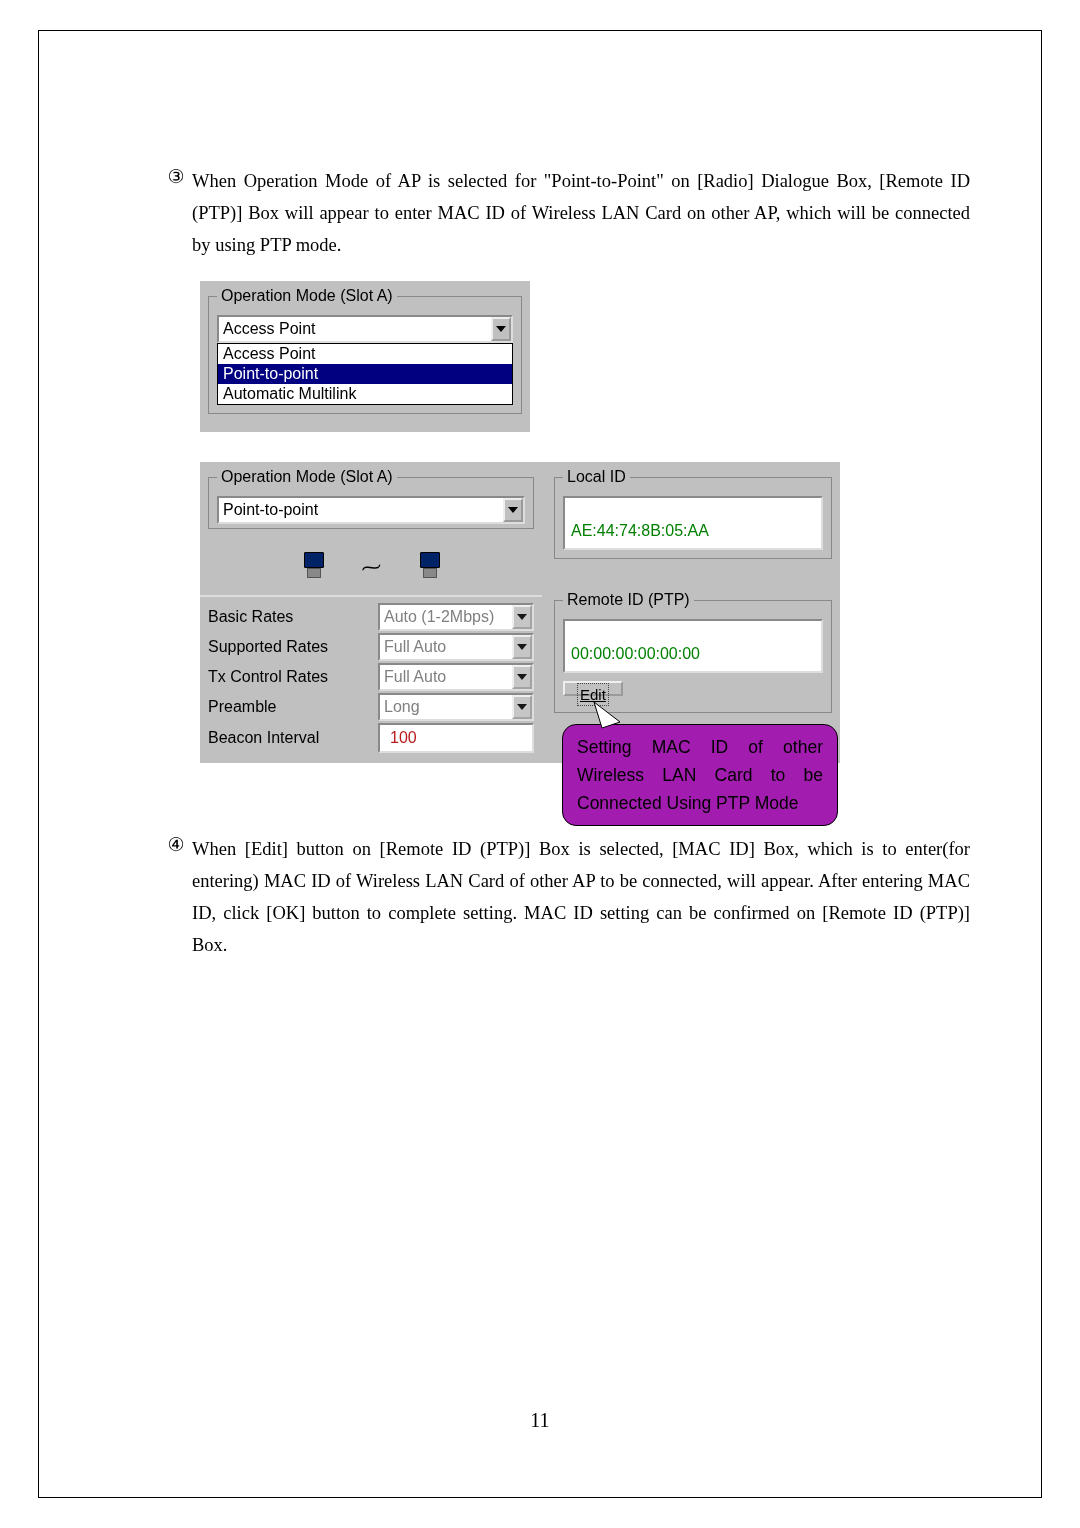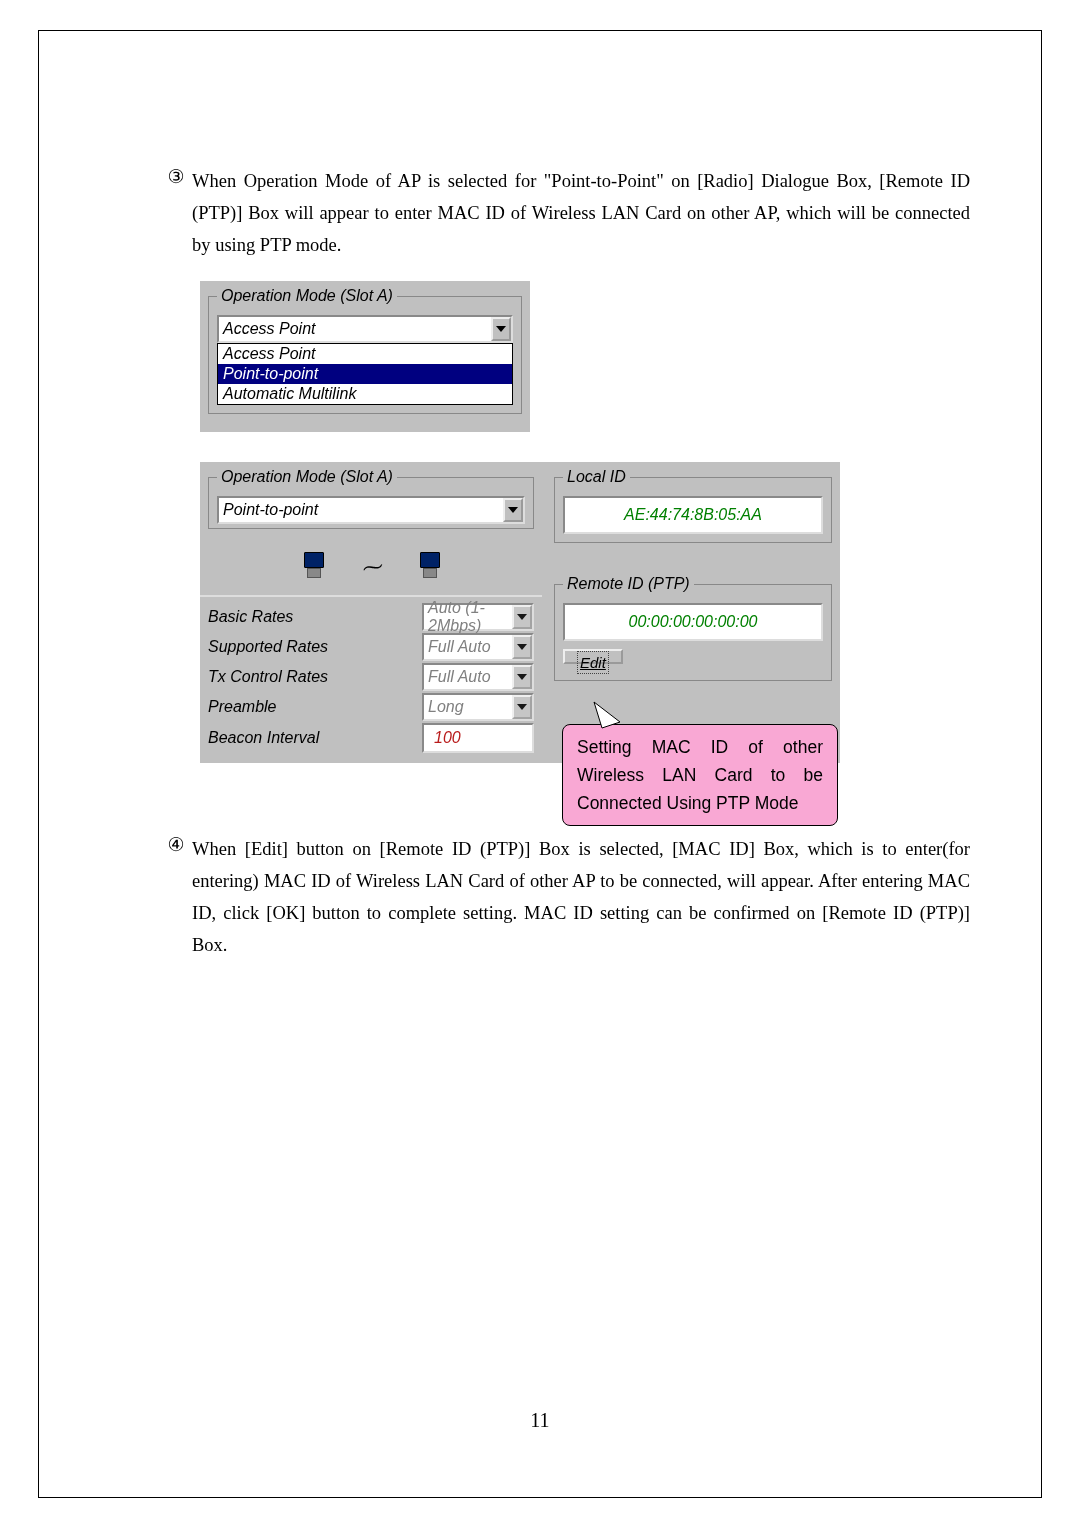"Operation Mode (Slot A)" .gui-panel { font-style: italic -> none }
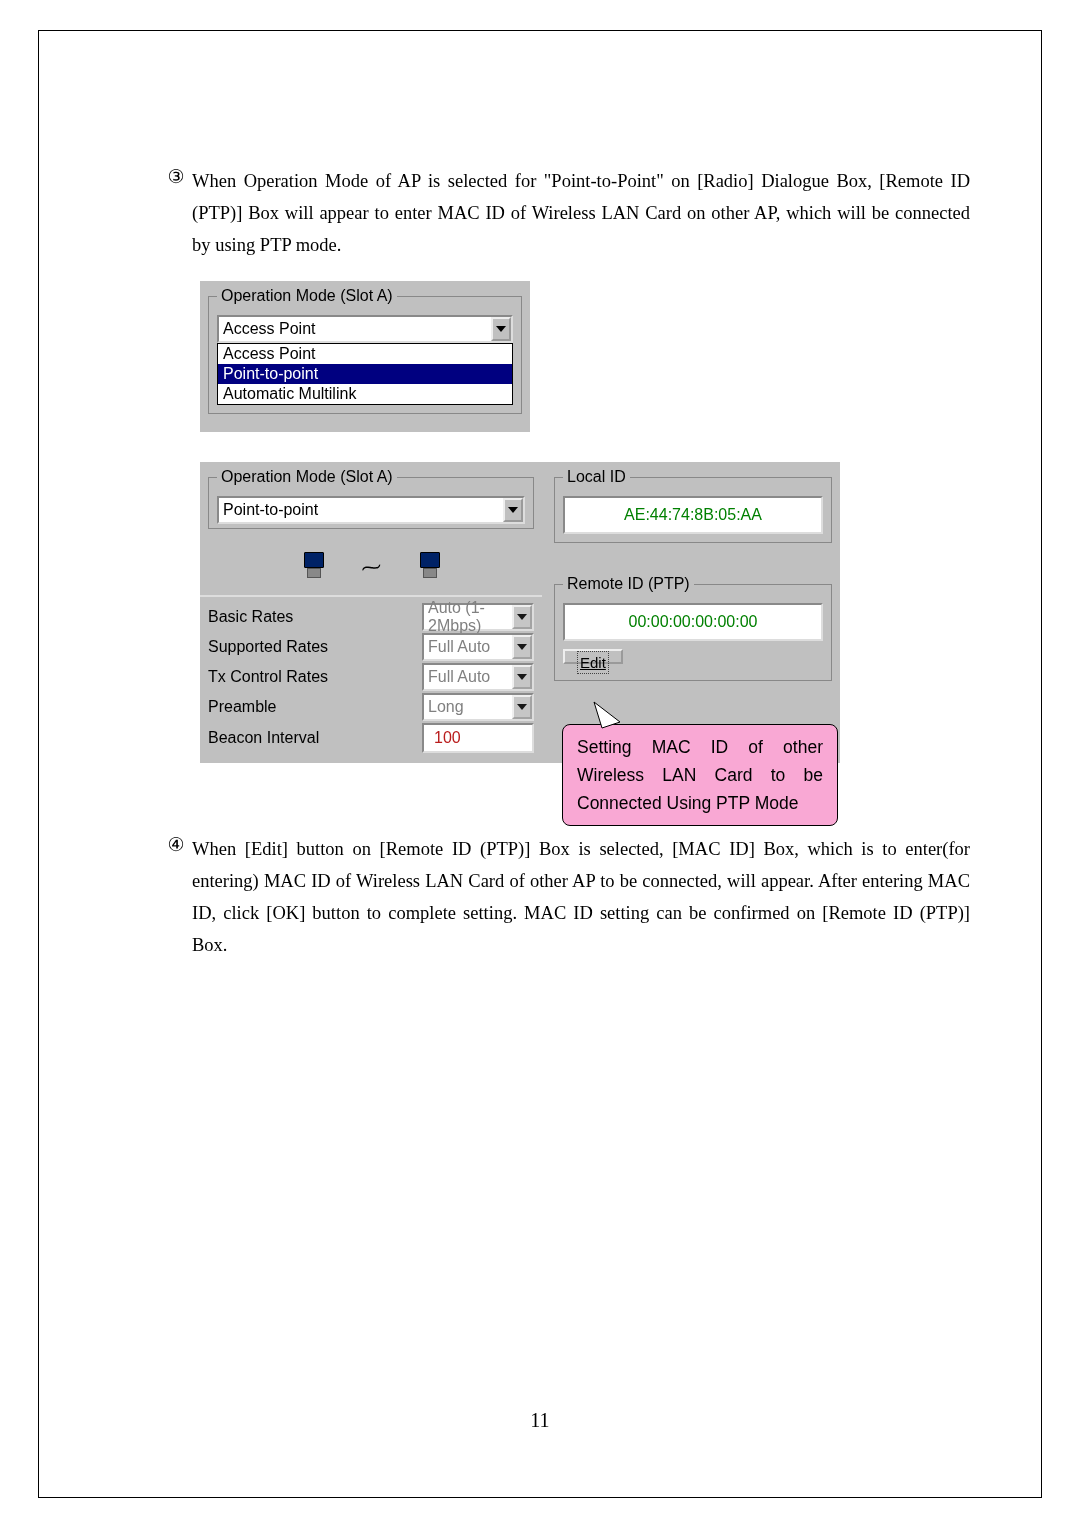"AE:44:74:8B:05:AA" .green-text { margin-top: none -> 16px; text-align: center -> none }
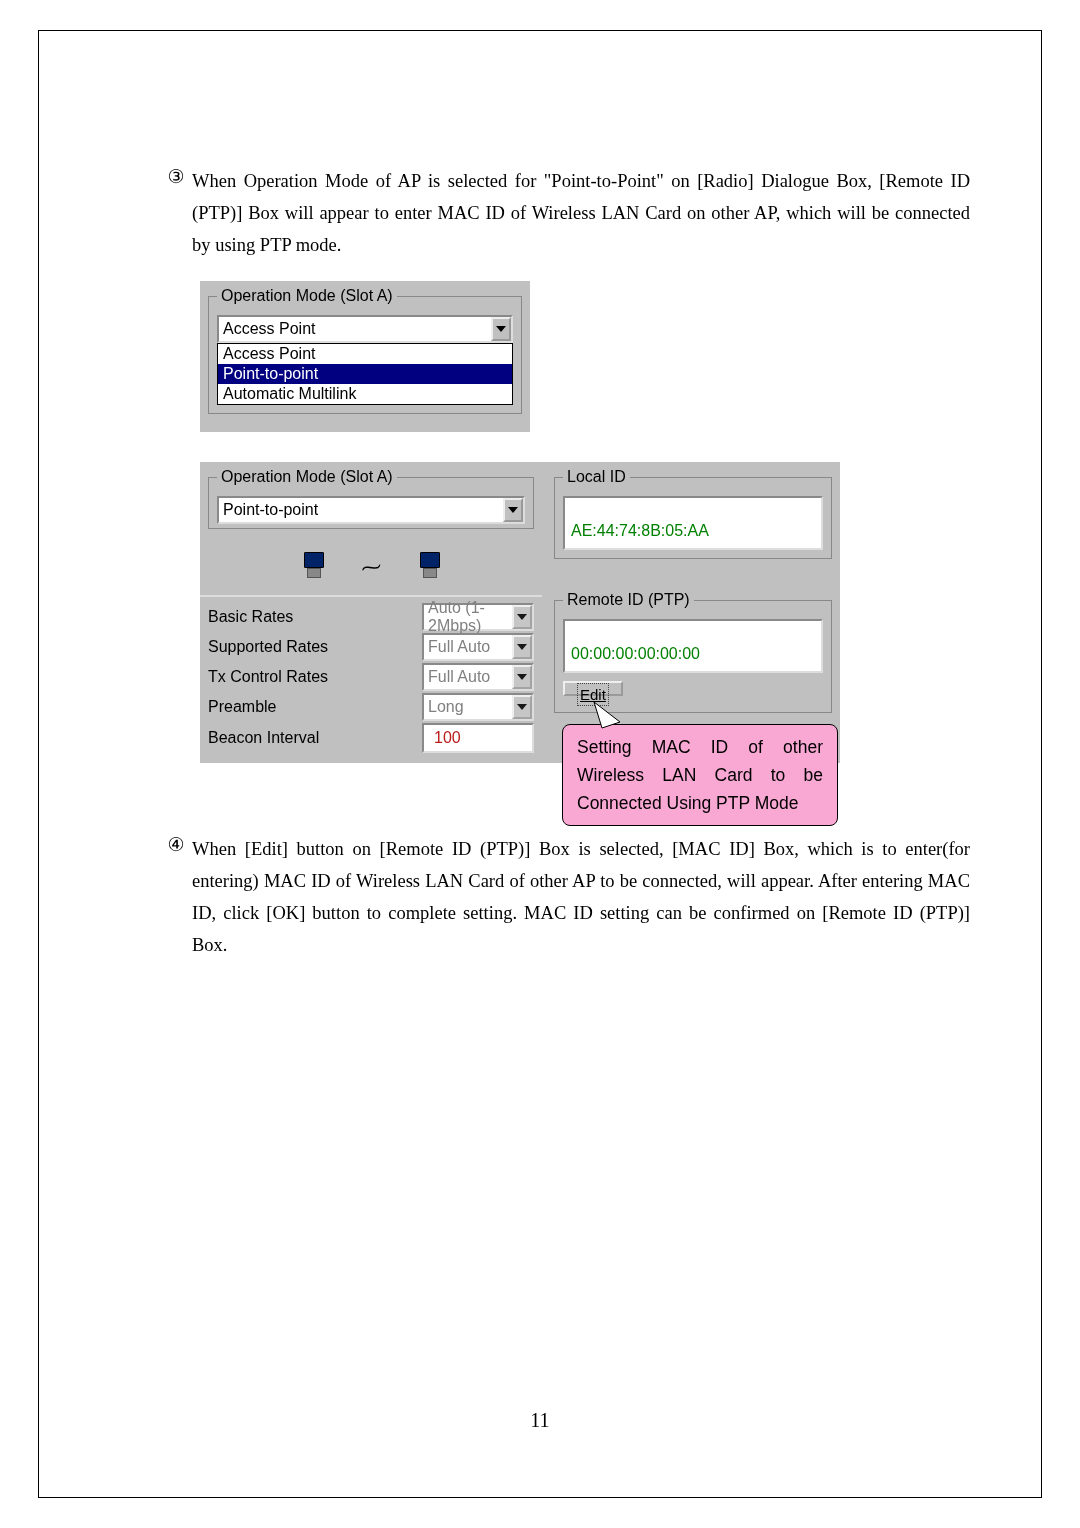"Auto (1-2Mbps)" .row-kv .v { margin-left: 44px -> none }
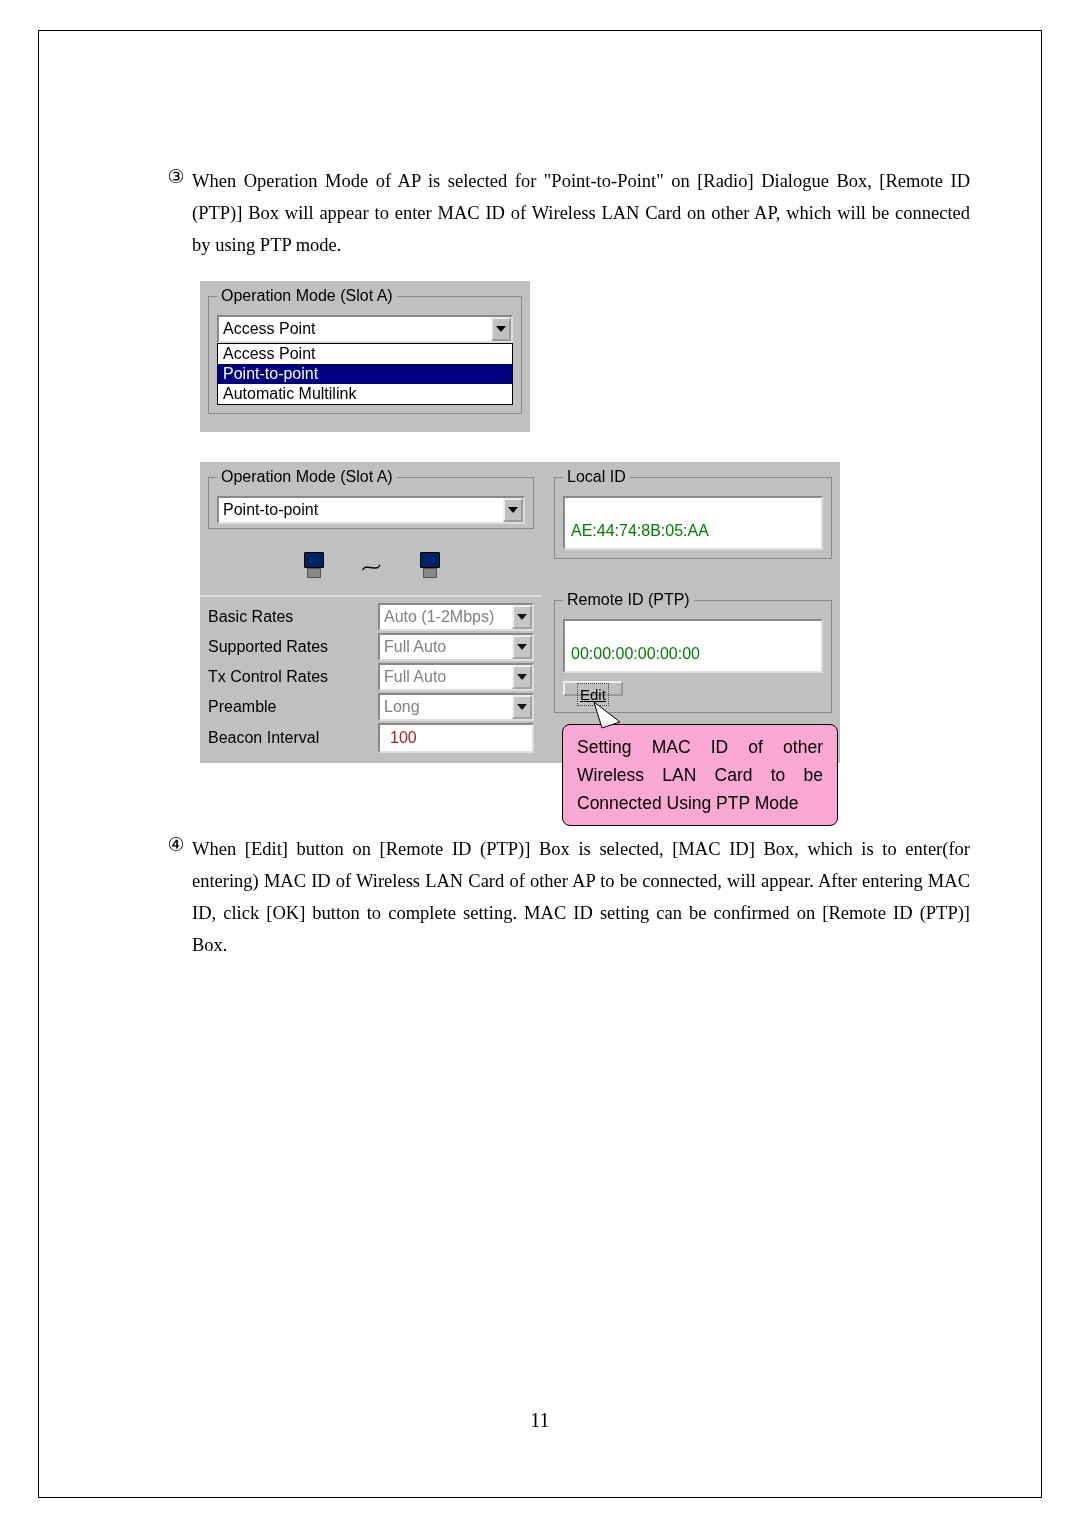"Setting MAC ID of other" .callout-box { background: #f9a8d4 -> #a21caf; border-radius: 8px -> 14px }
